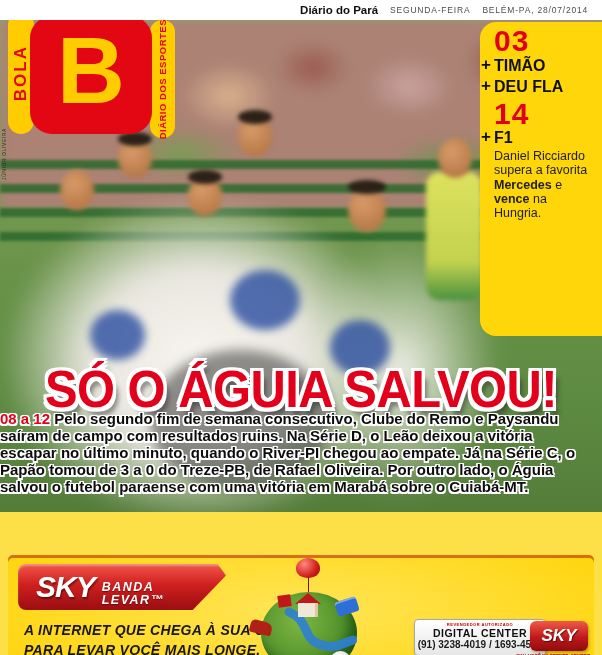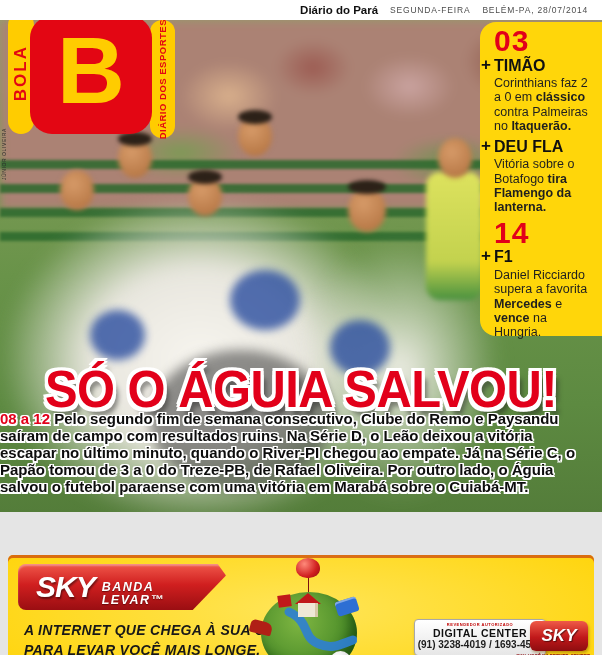"Diário do Pará" .page { background: #e5e5e5 -> #fde047 }
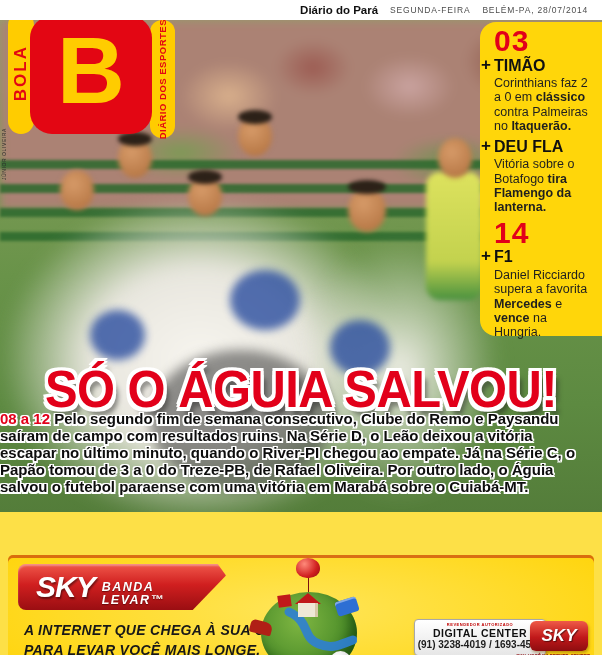"Corinthians faz 2 a 0" div.panel-body { html: <div> <span>Corinthians faz 2 a 0 em </span><span>clássico</span><span> contra Palmeiras no </span><span>Itaquerão</span><span>.</span> </div> -> none }
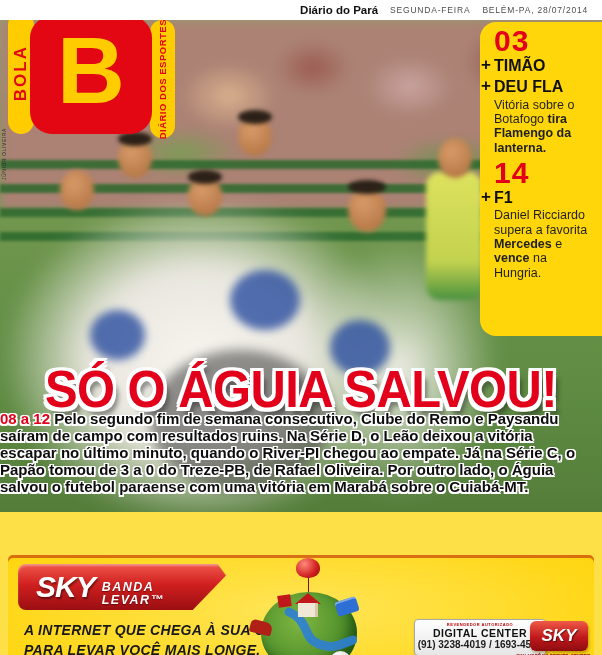"Vitória sobre o Botafogo tira" div.panel-body { html: <div> <span>Vitória sobre o Botafogo </span><span>tira Flamengo da lanterna.</span> </div> -> none }
